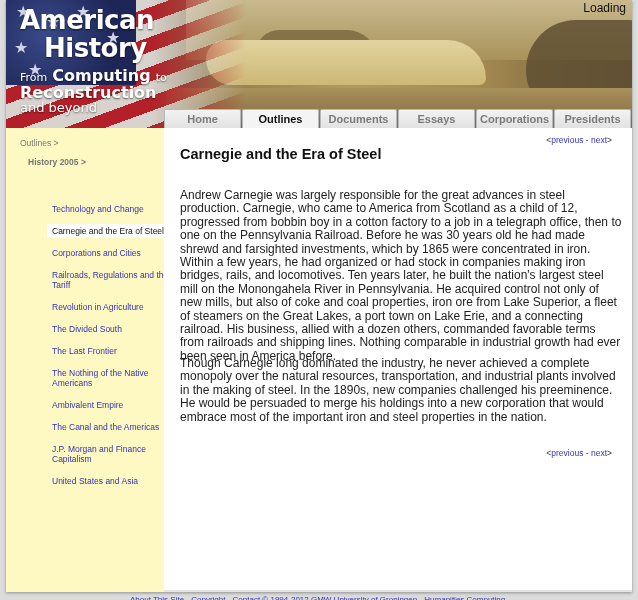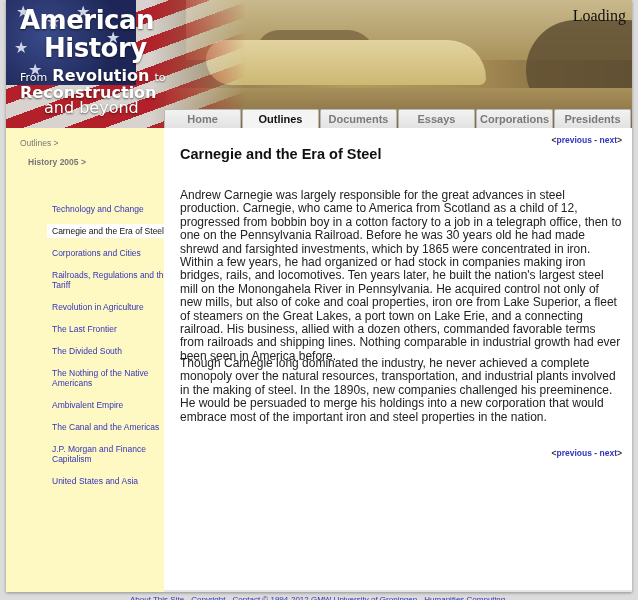"Loading" .loading { font-family: Liberation Serif, serif -> none; font-size: 16px -> 12px; top: 7px -> 1px }
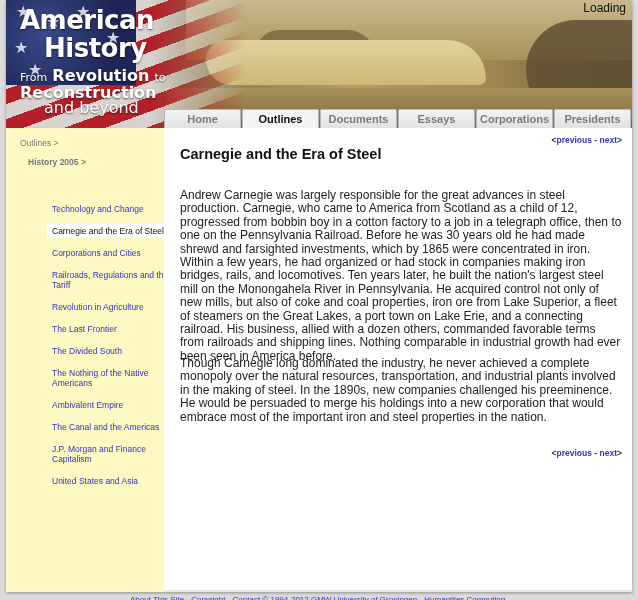"Revolution" span.big { text: Revolution -> Computing }
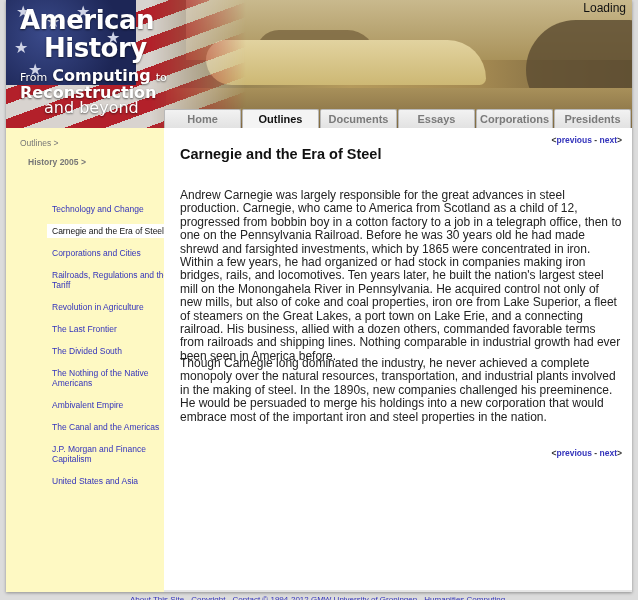"and beyond" .sub .l3 { font-size: 16px -> 13px; margin-left: 24px -> none }
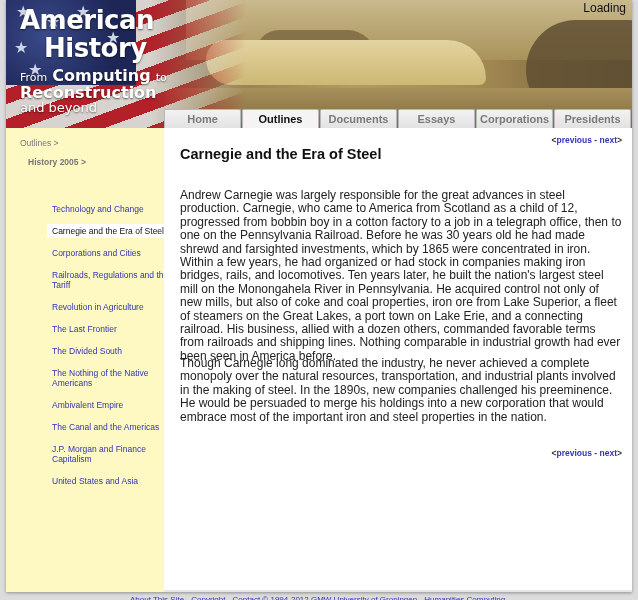"<previous - next>" .pn { font-weight: bold -> none; right: 10px -> 20px }
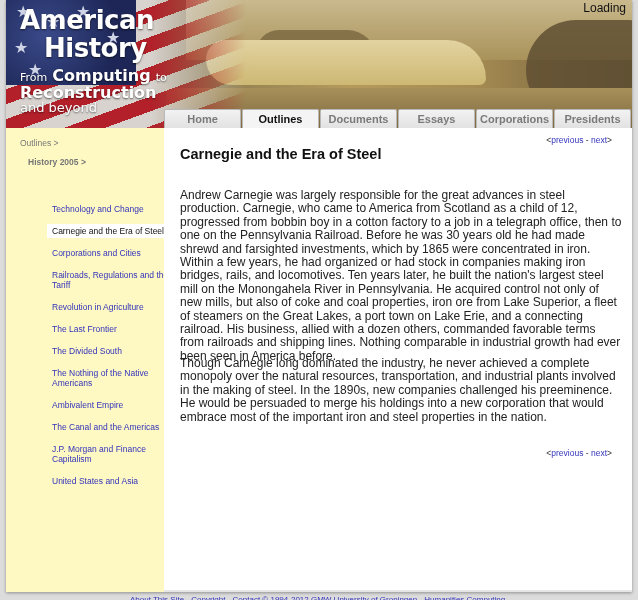"The Last Frontier" div.nav-item { order: before "The Divided South" -> after "The Divided South" }
